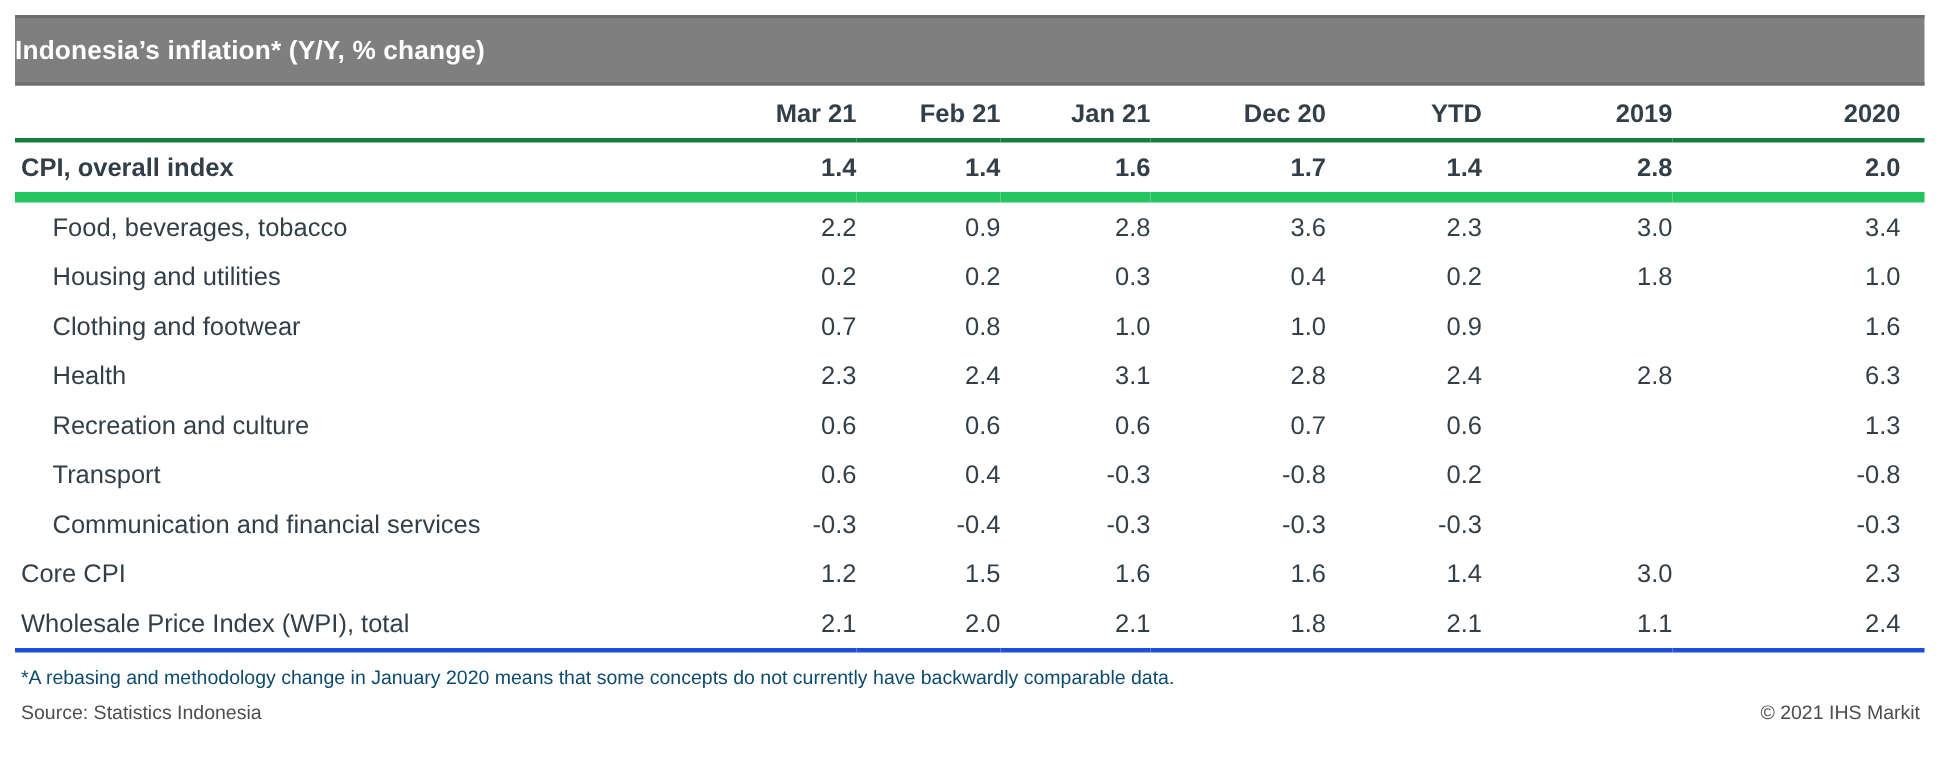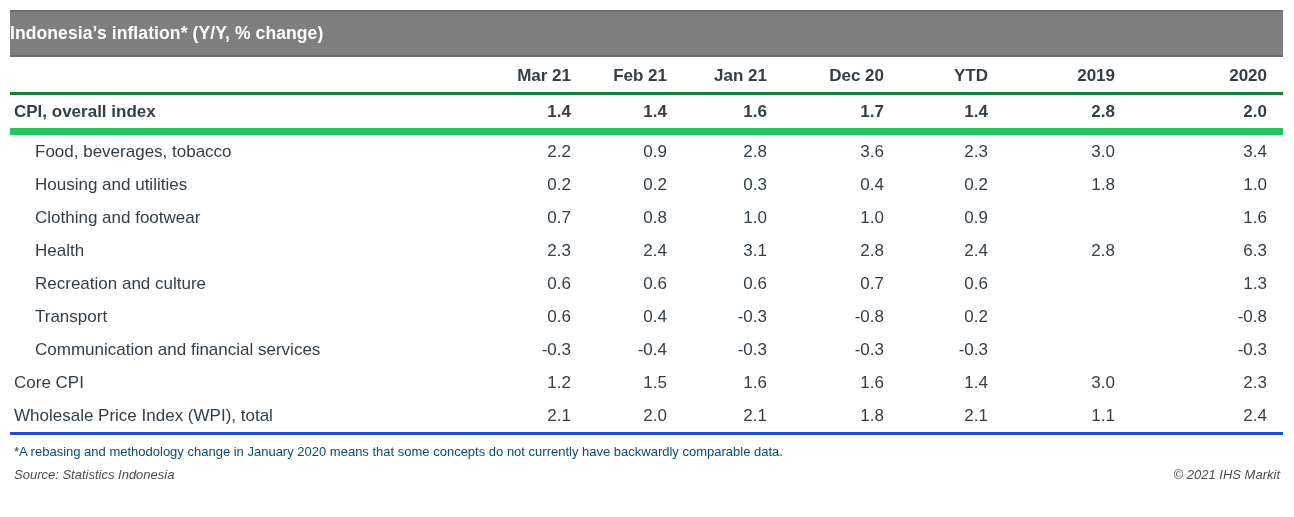"Source: Statistics Indonesia" .source-row { font-style: italic -> none }
